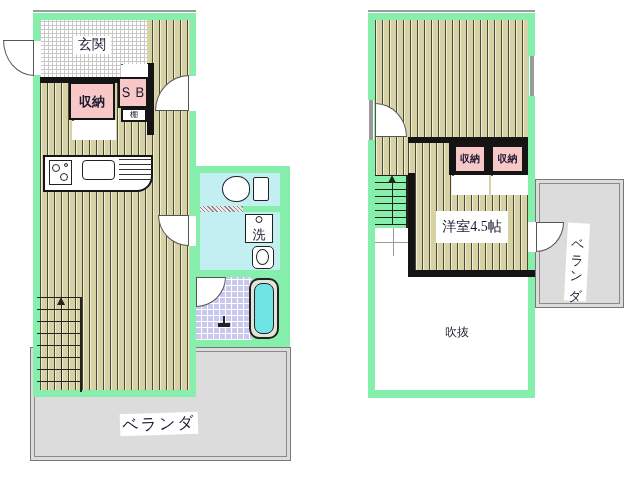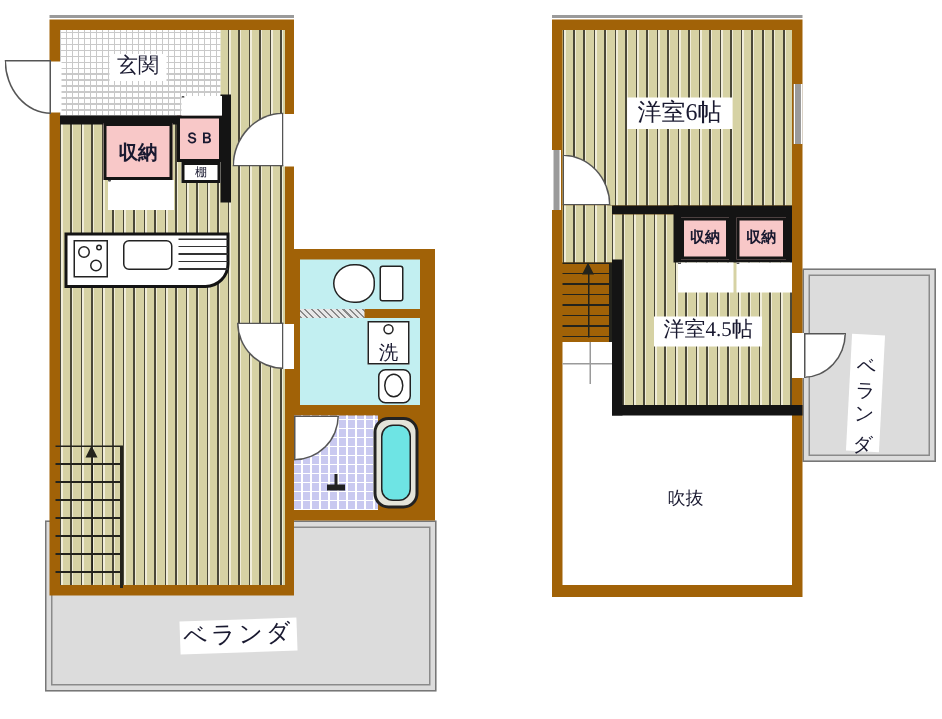"玄関" .wallblock { background: #a16207 -> #86efac }
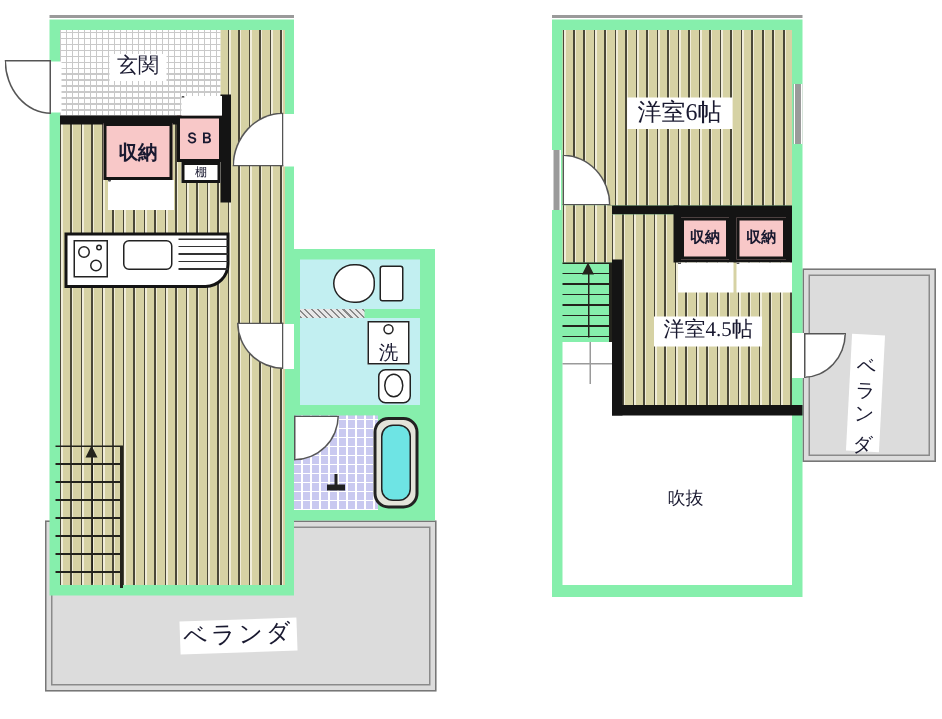"洋室6帖" div.lbl { html: <div>洋室6帖</div> -> none }
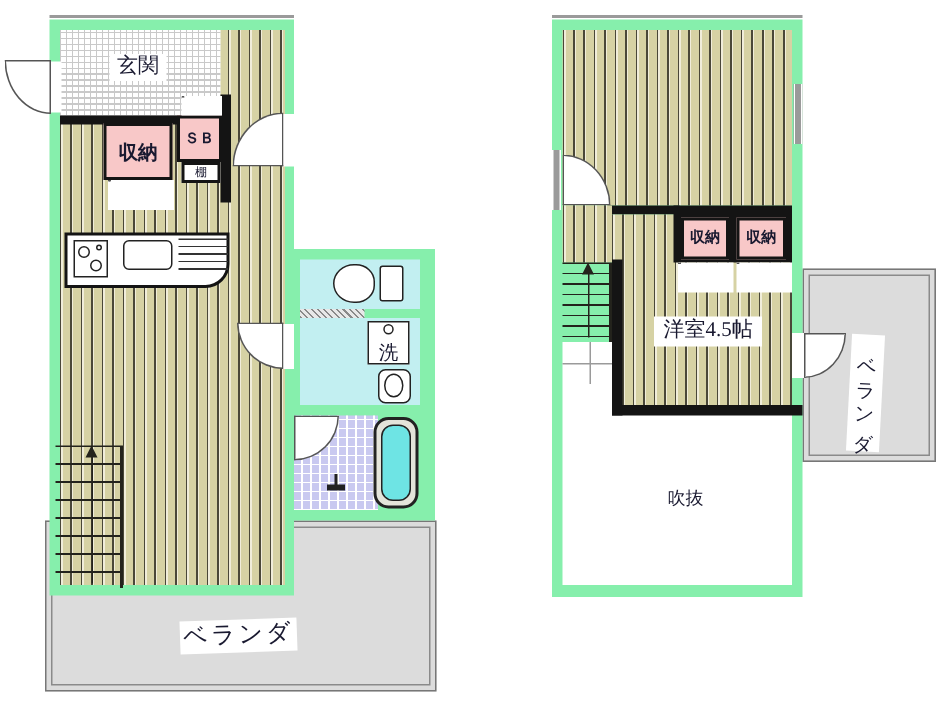"ＳＢ" span.lbl { font-size: 10px -> 14px; font-weight: bold -> normal }
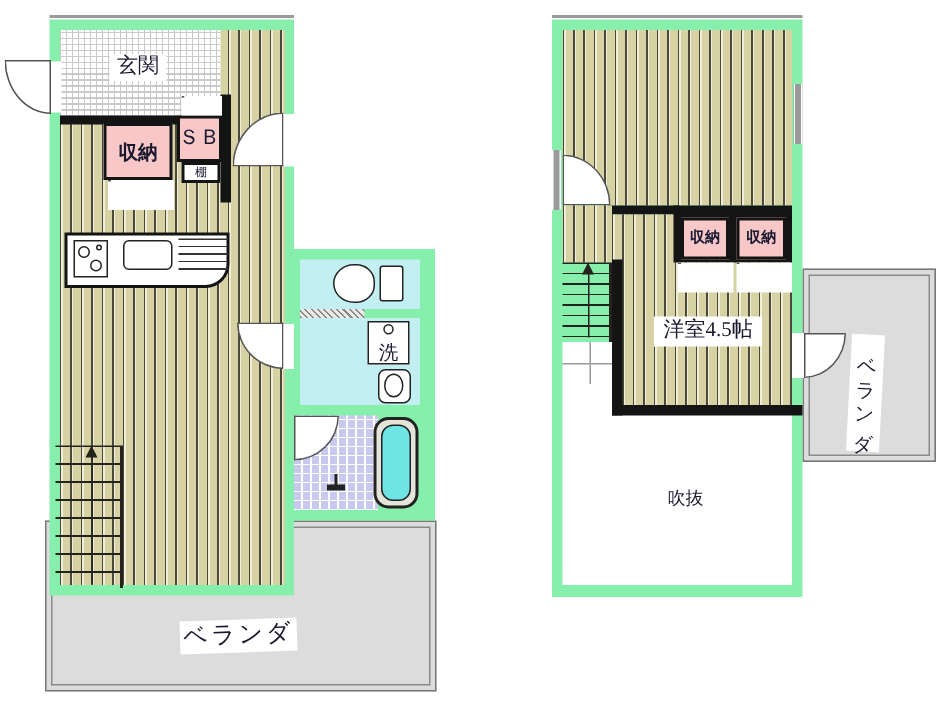"洋室4.5帖" div.lbl { height: 20px -> 32px }
